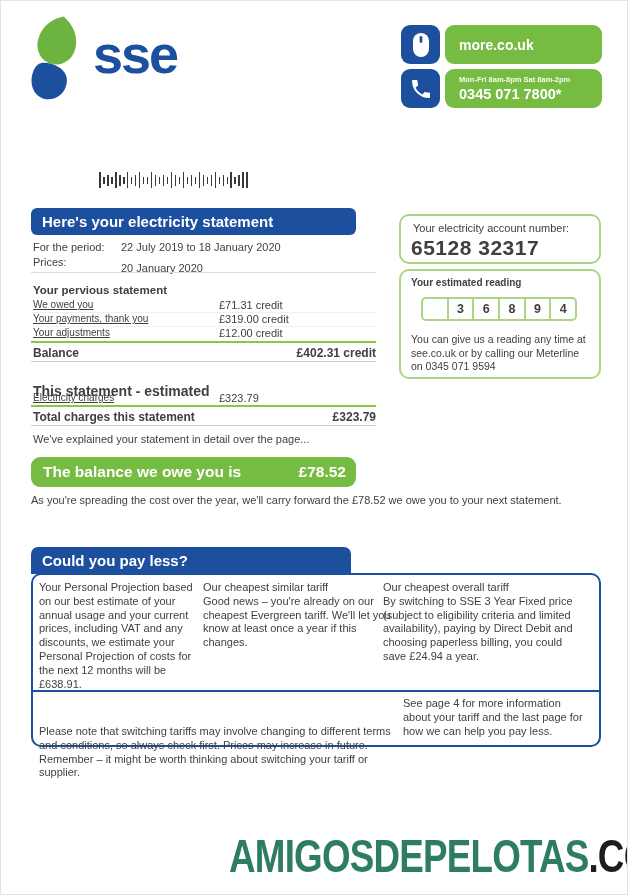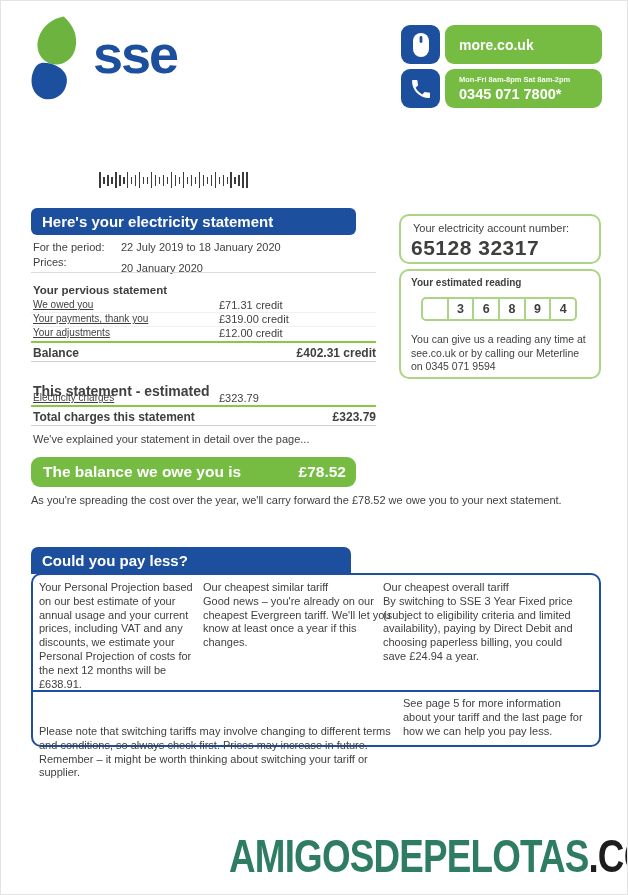"See page 5 for more" div.abs { text: 5 -> 4 }
